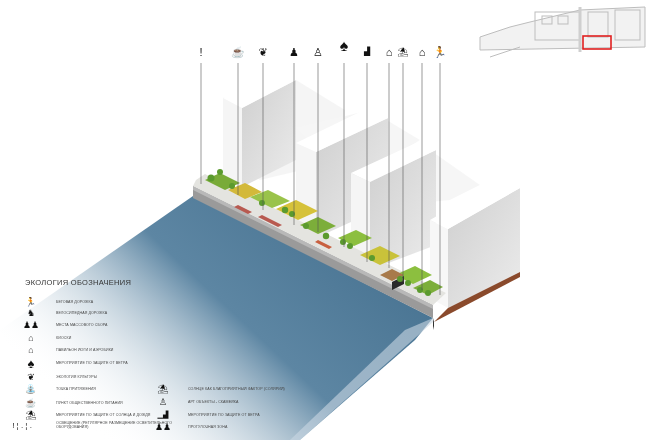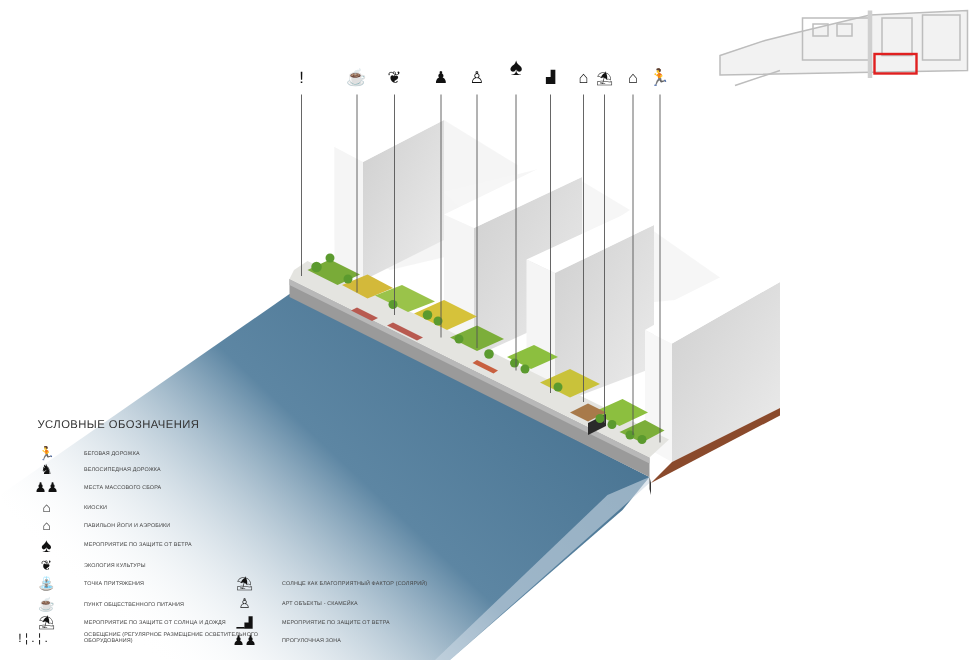"УСЛОВНЫЕ ОБОЗНАЧЕНИЯ" div.legend-title { text: УСЛОВНЫЕ -> ЭКОЛОГИЯ }
